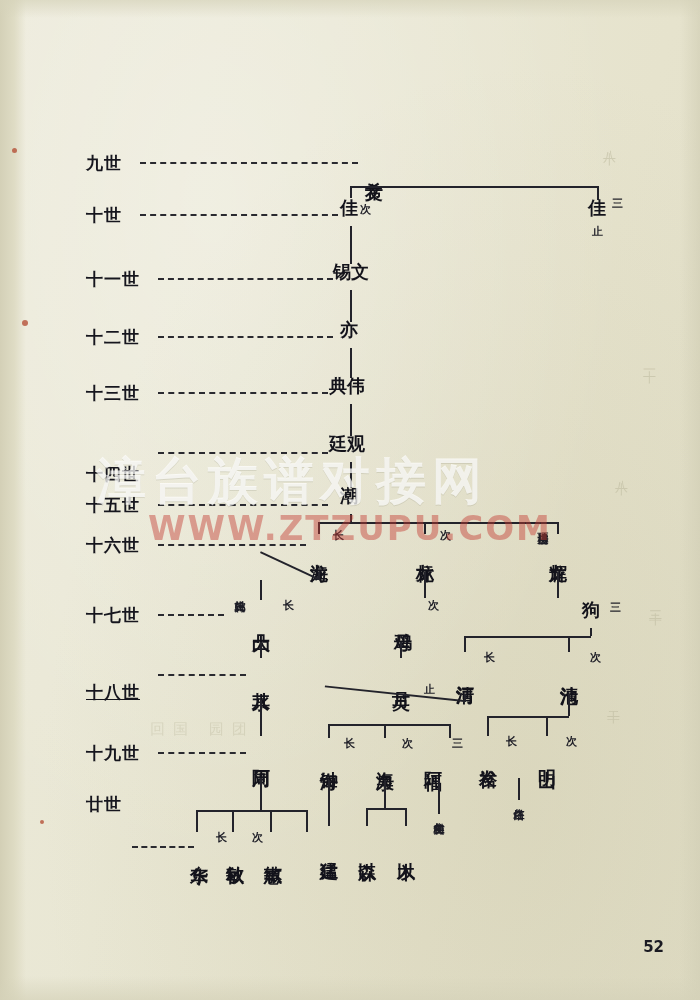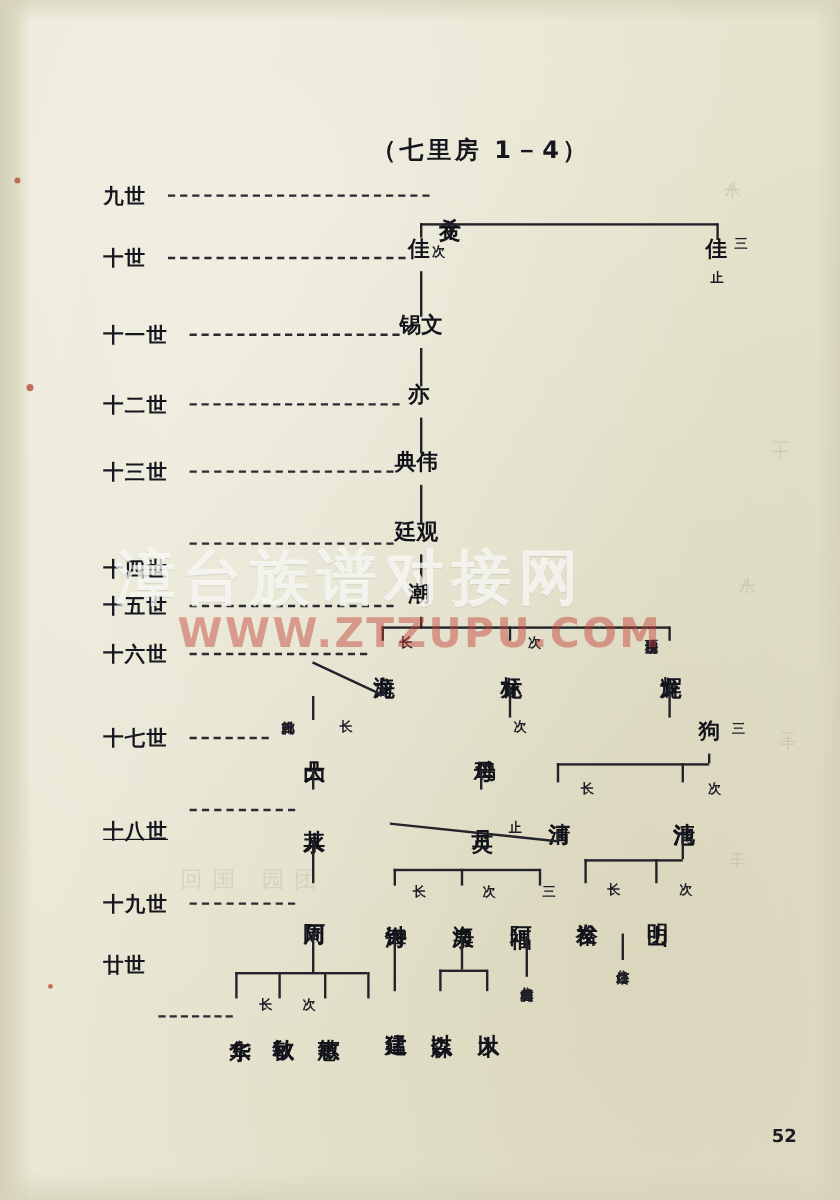"（七里房 1－4）" div.title { html: <div>（七里房 1－4）</div> -> none }
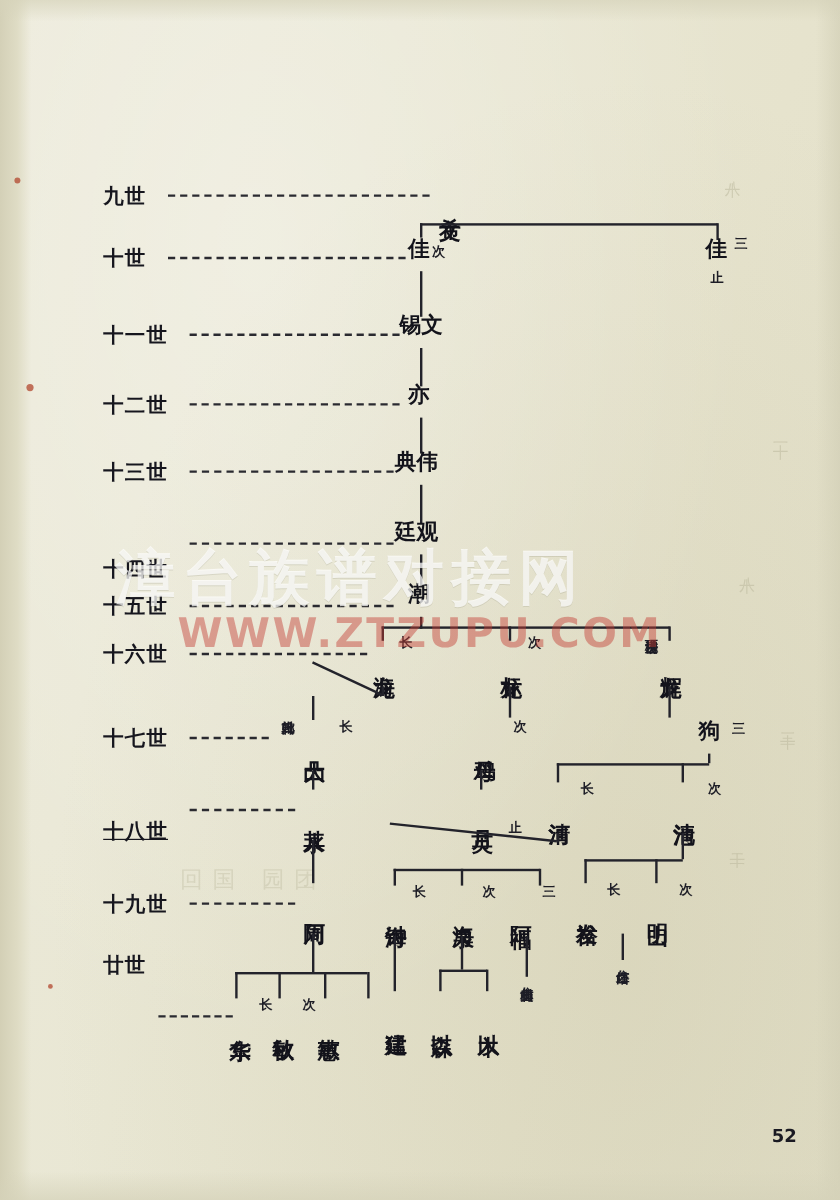"回国 园团" div.ghost { font-size: 19px -> 15px }
